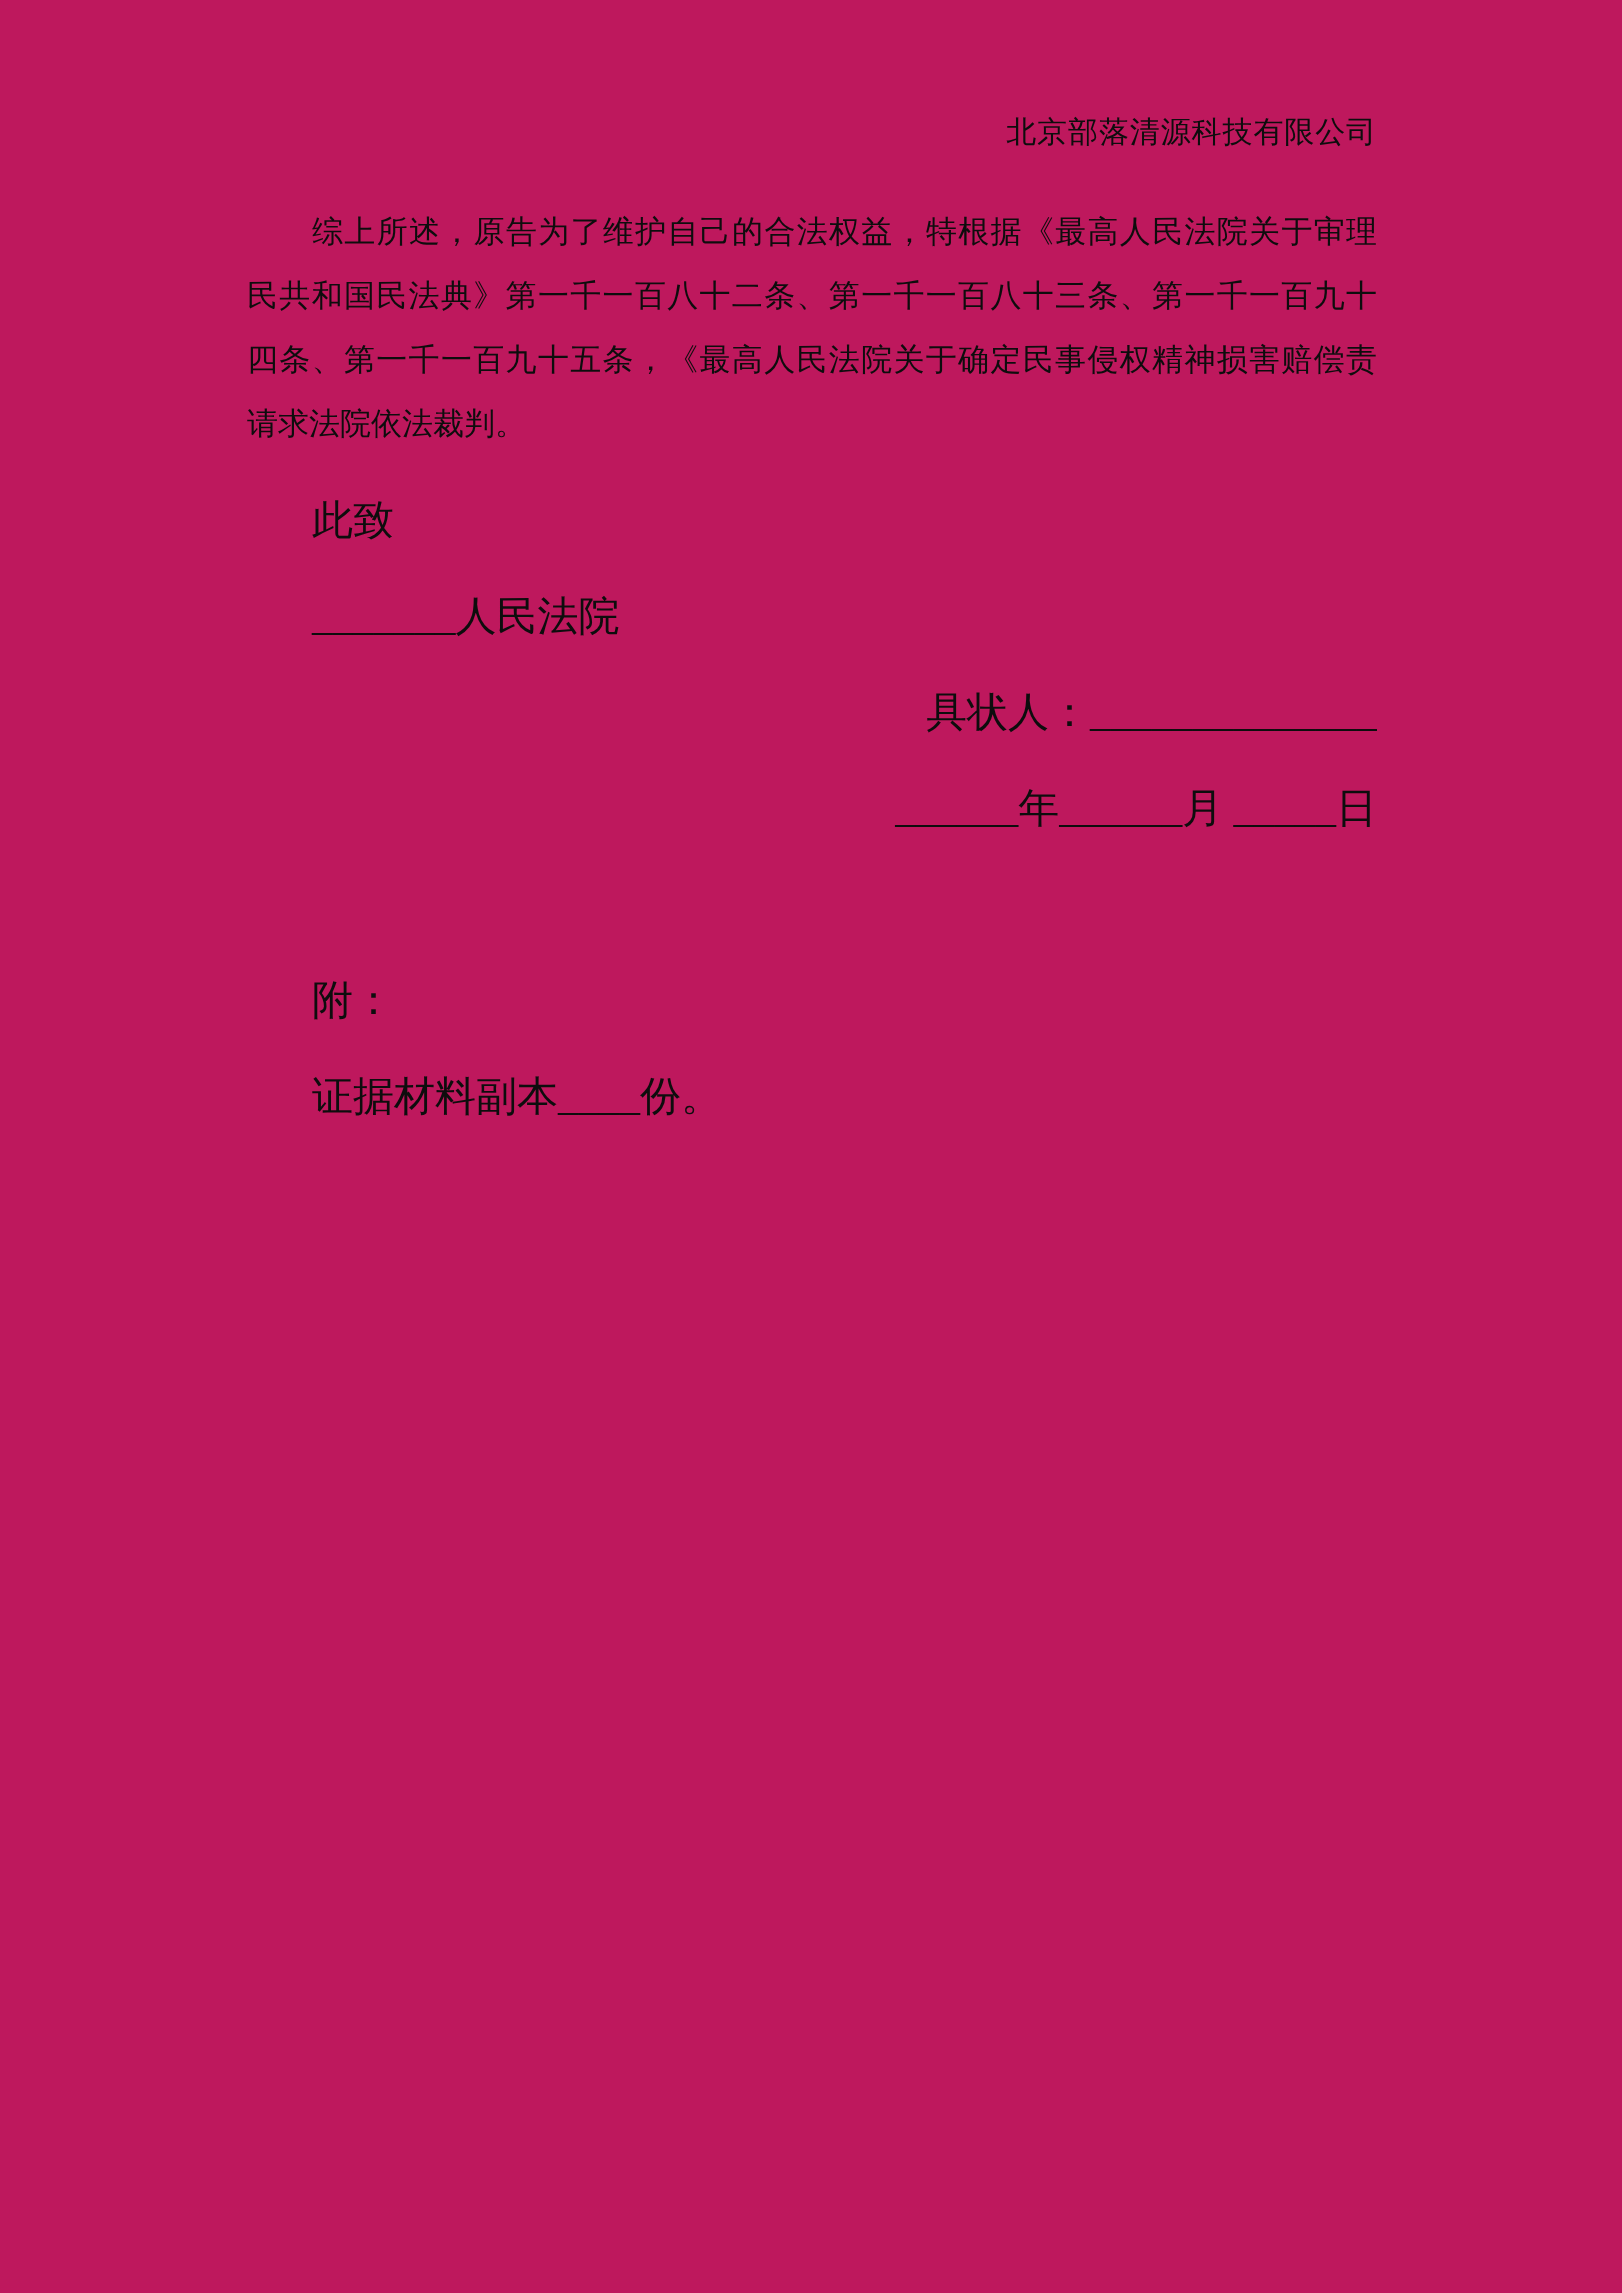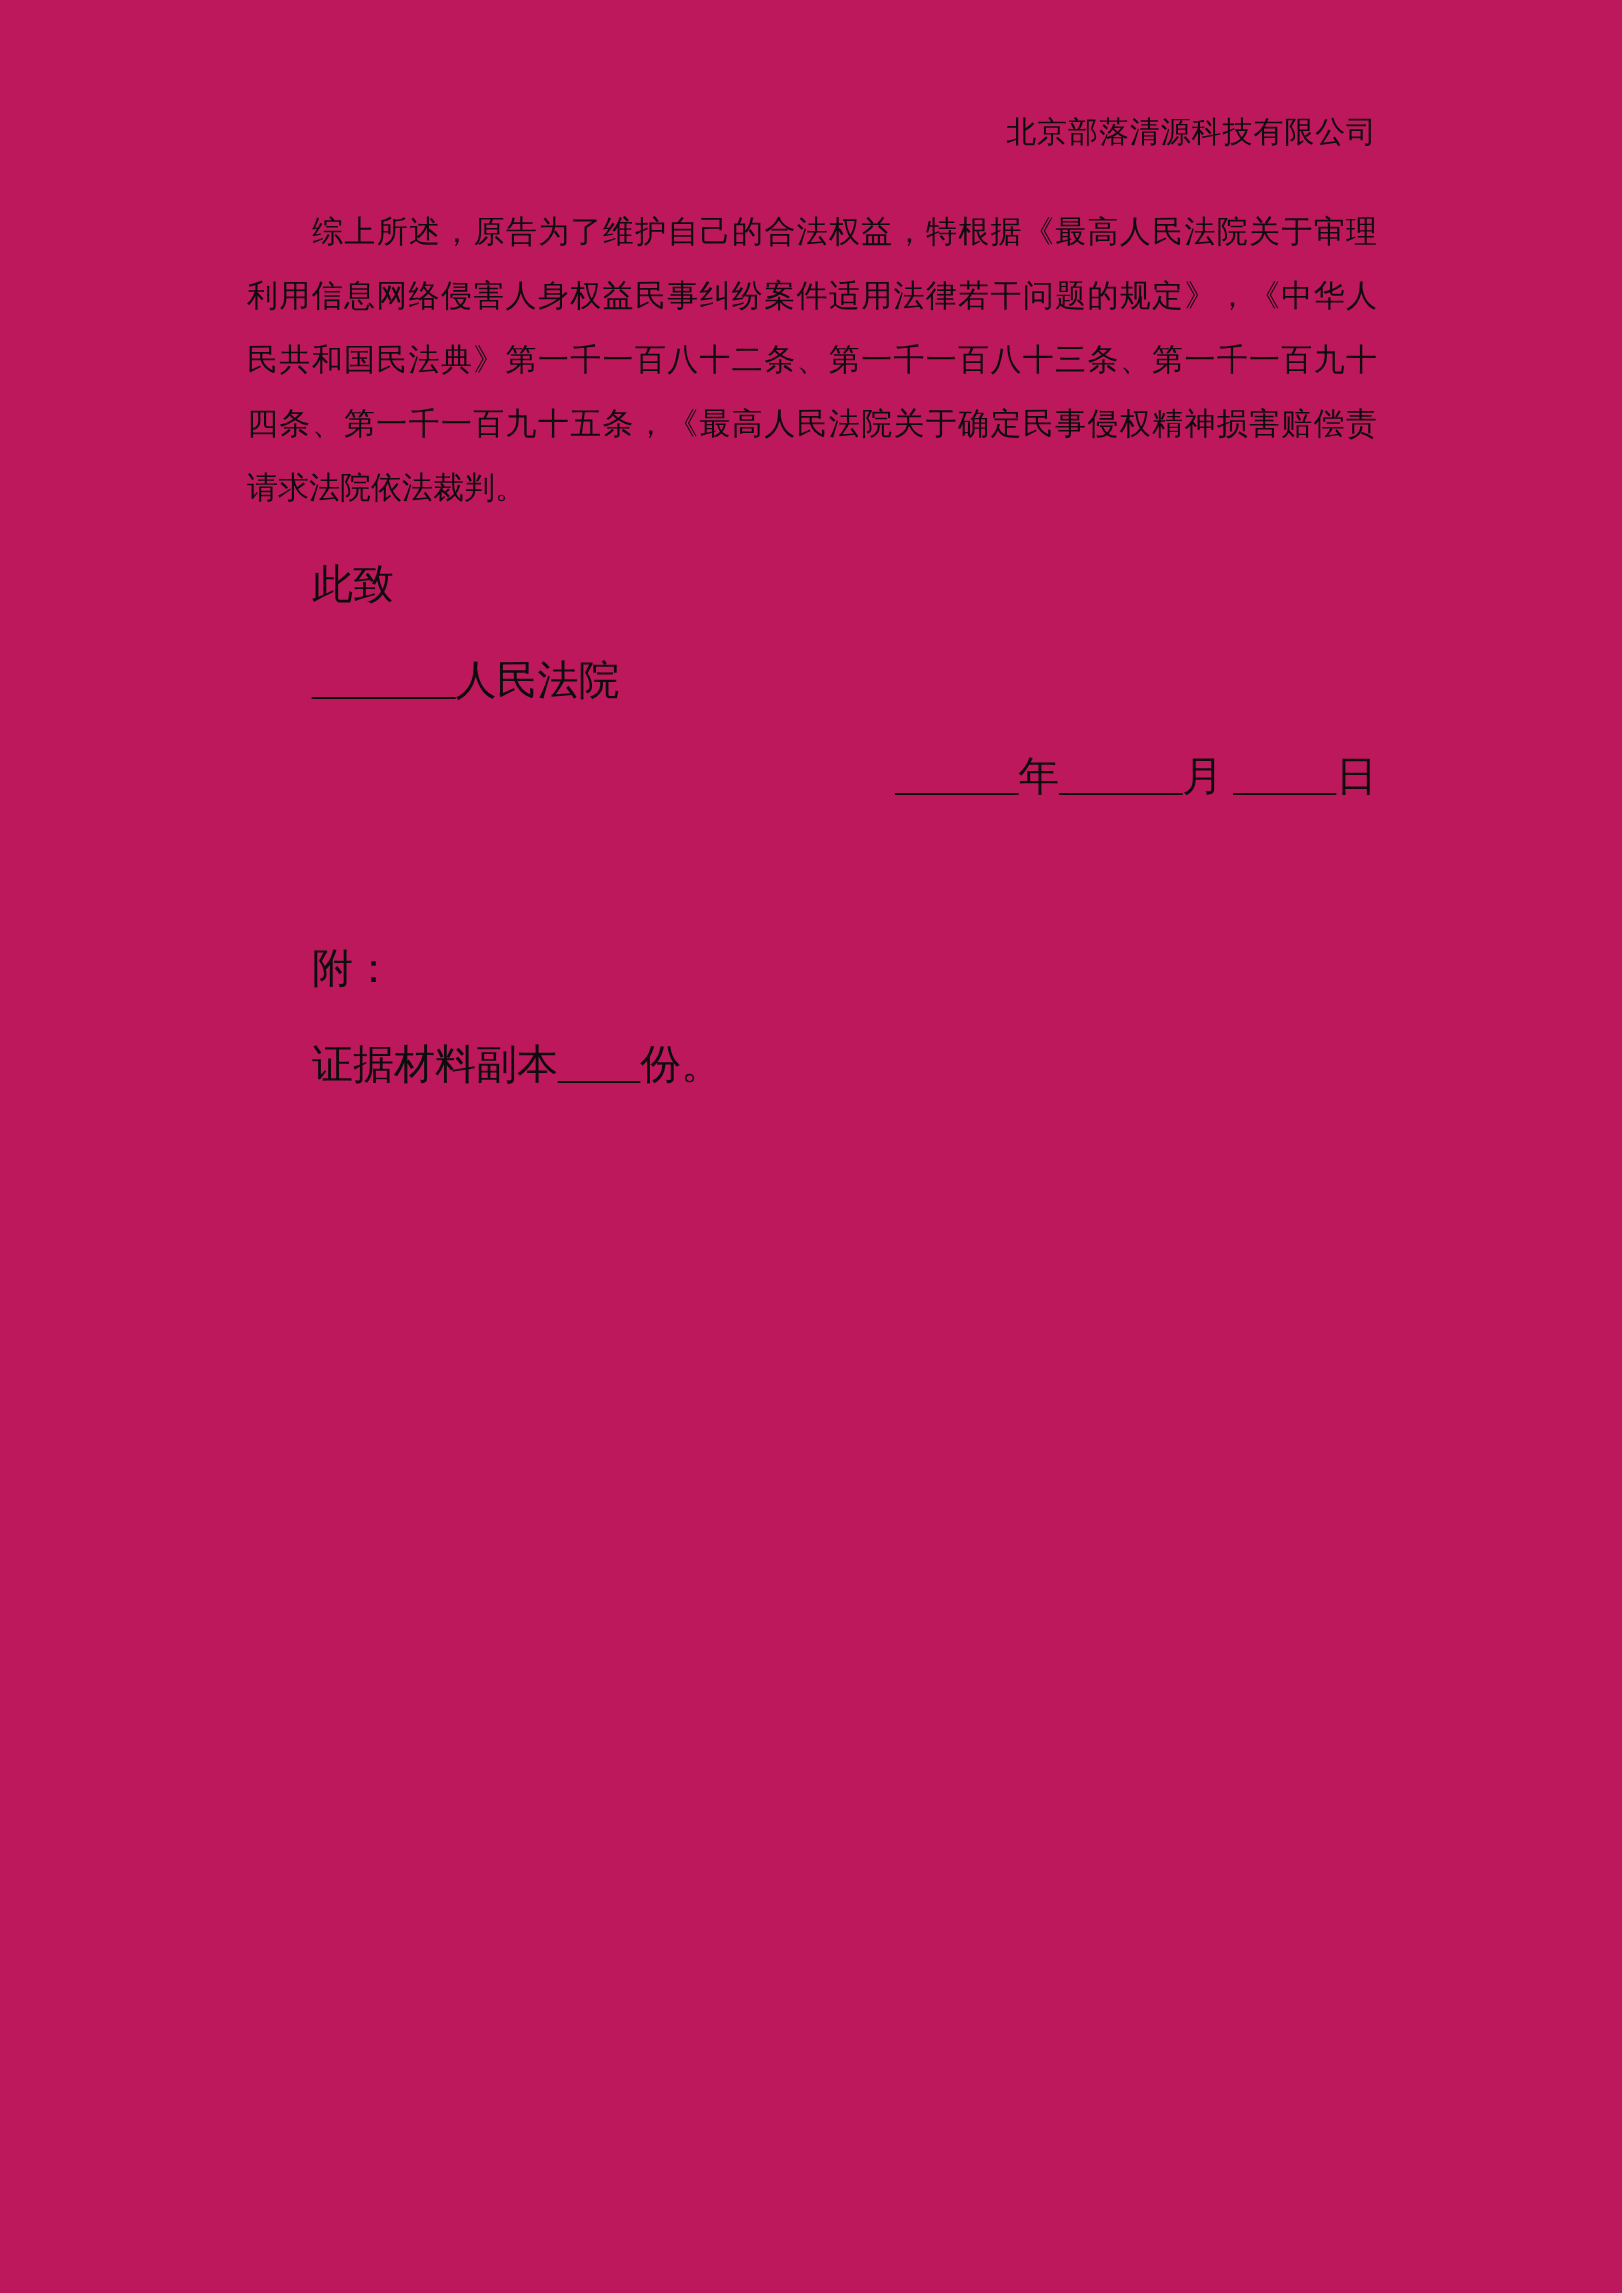"利用信息网络侵害人身权益民事纠纷案件适用法律若干问题的规定》，《中华人" div.line { html: <div>利用信息网络侵害人身权益民事纠纷案件适用法律若干问题的规定》，《中华人</div> -> none }
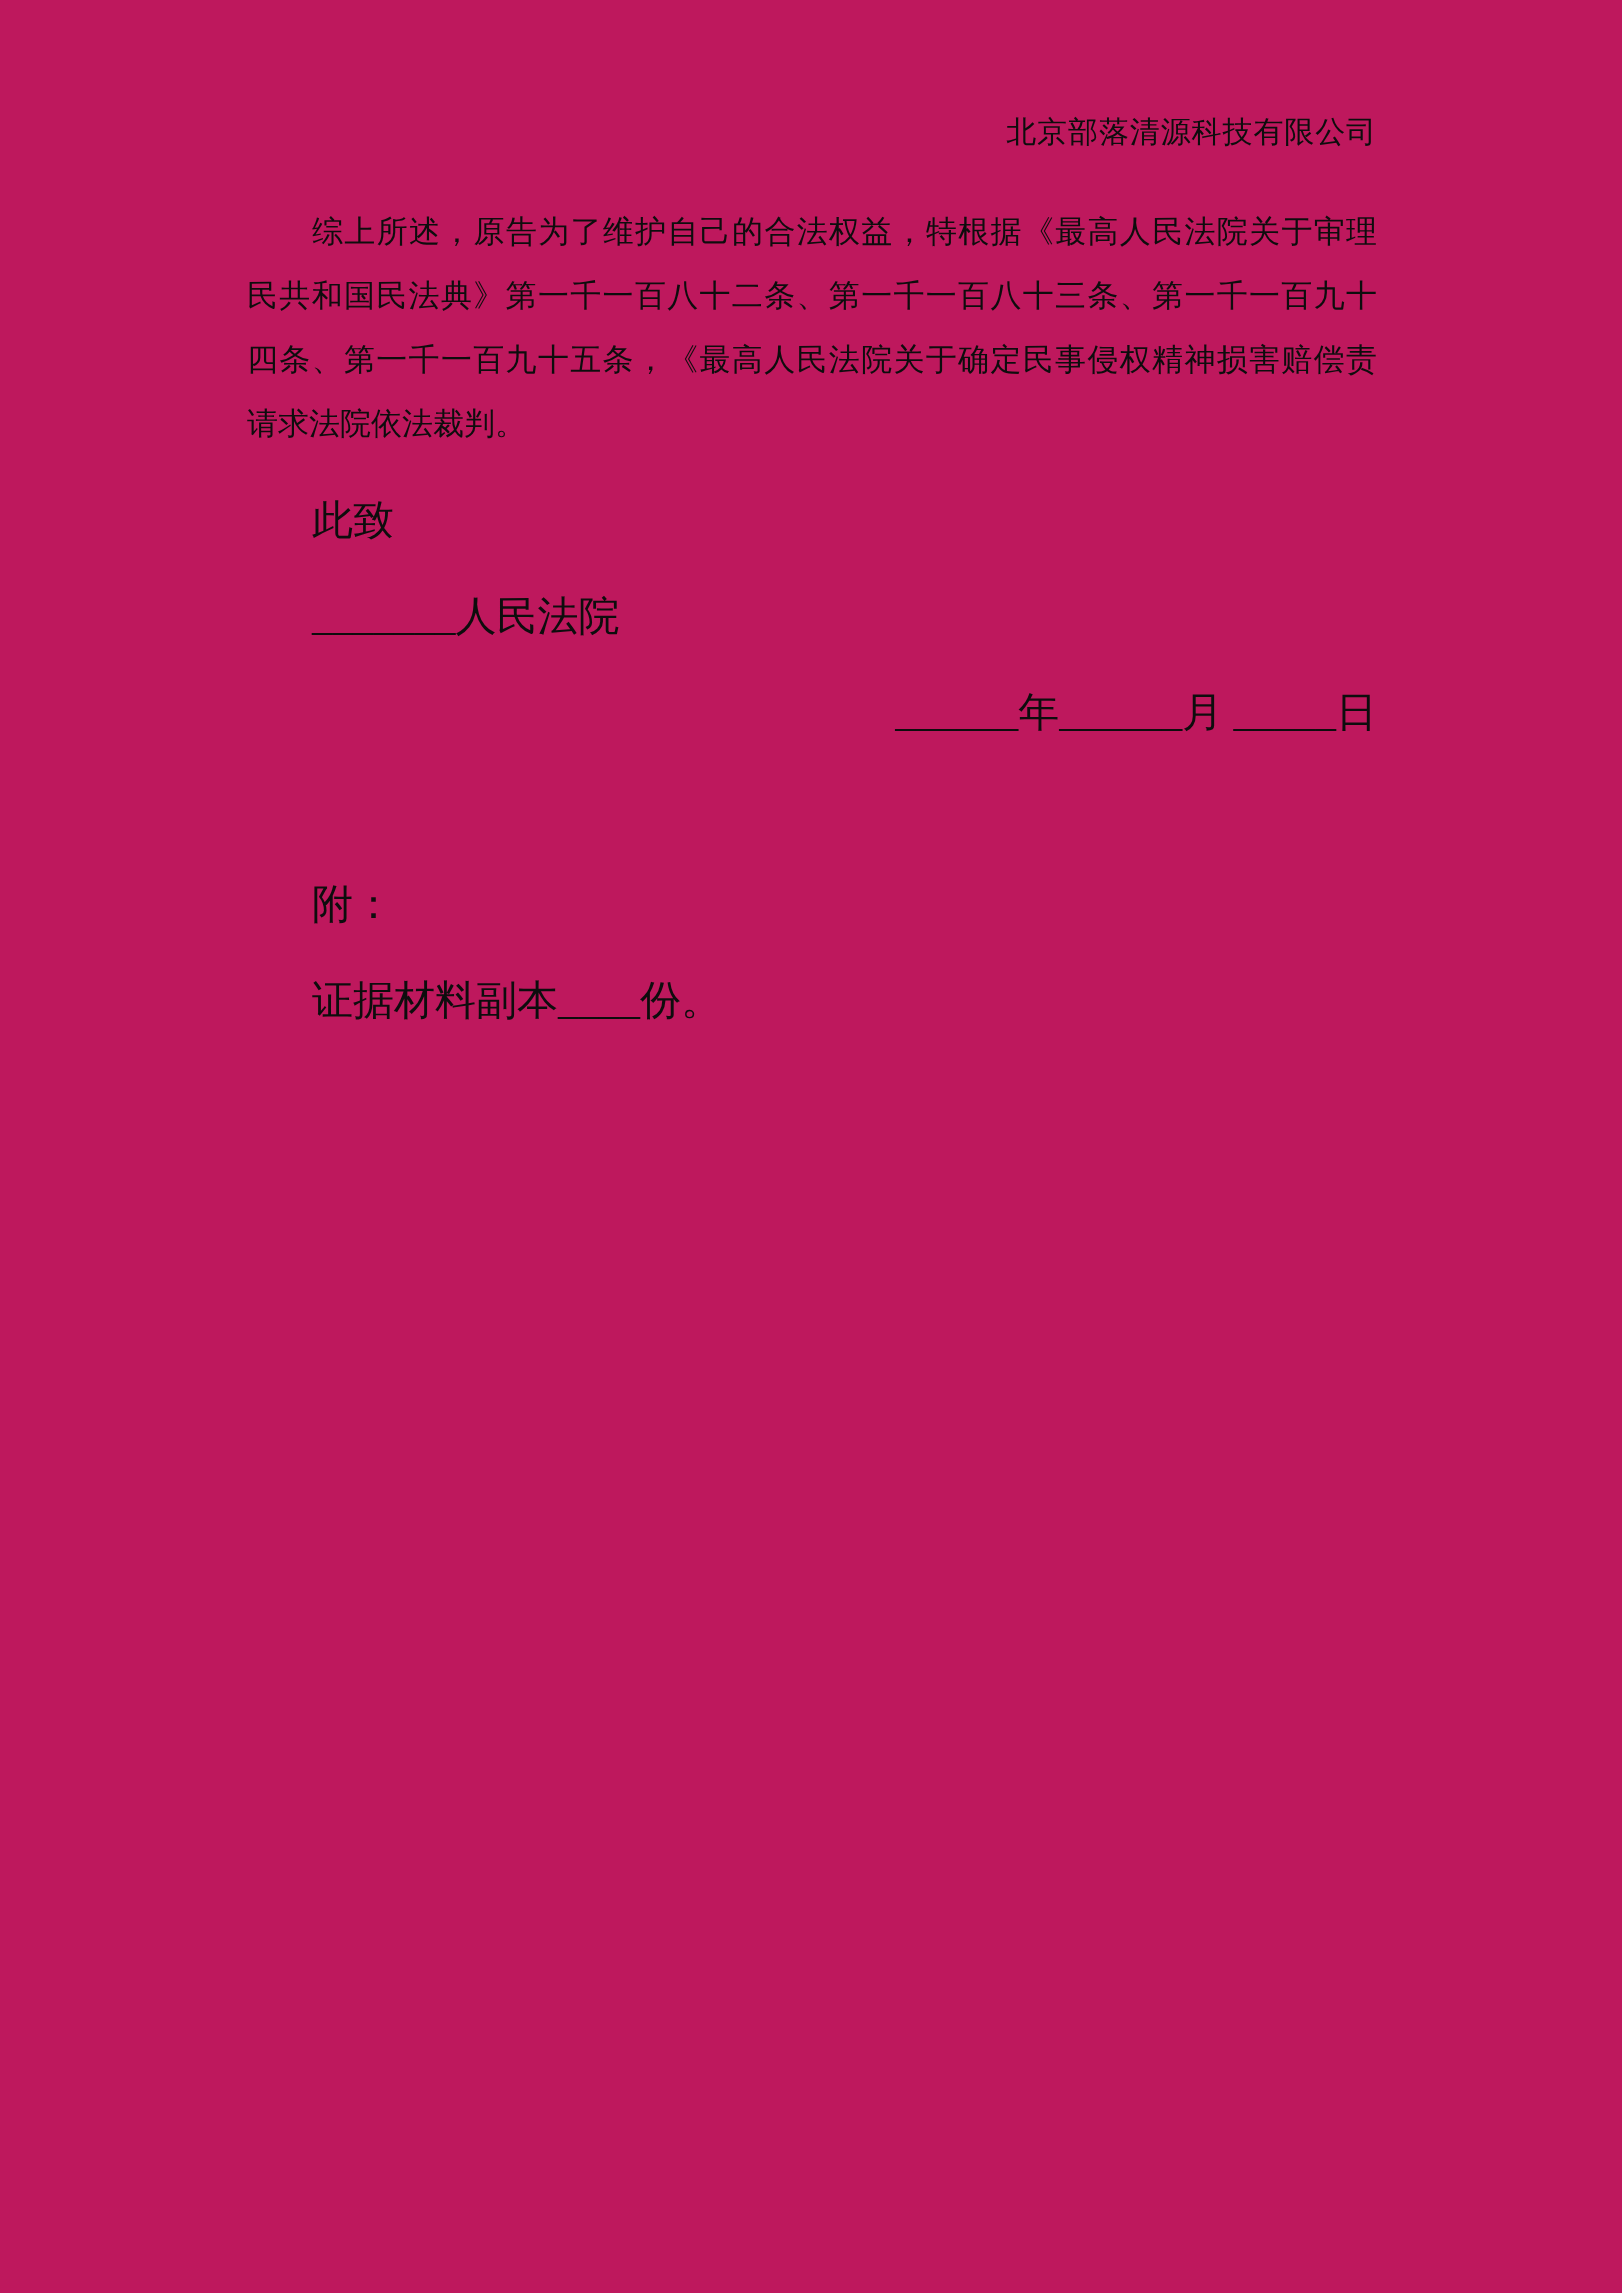"具状人：______________" div.p { html: none -> <div>具状人：______________</div> }
